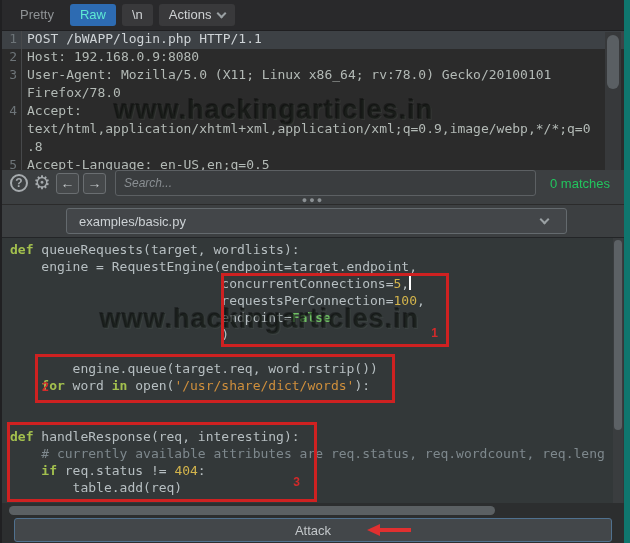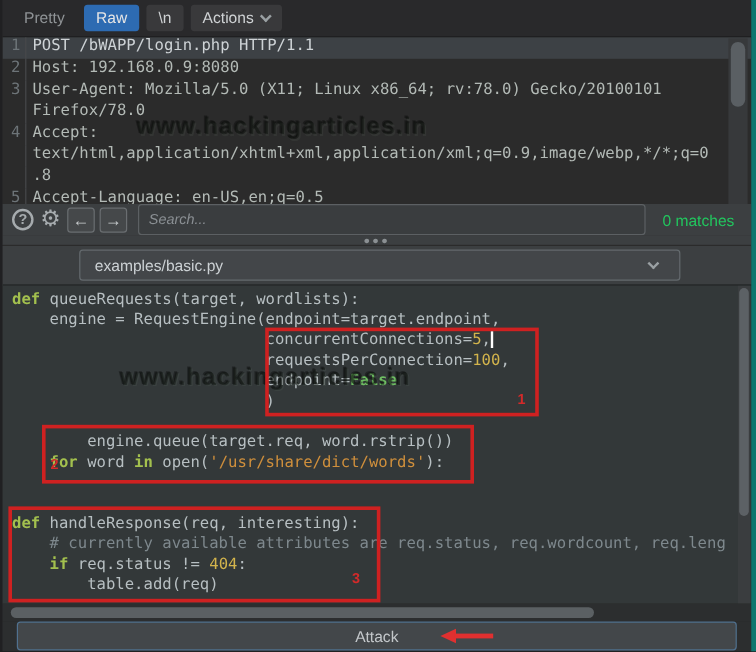"Pretty" .window { border-right: 4px solid #0f766e -> 6px solid #0f766e }
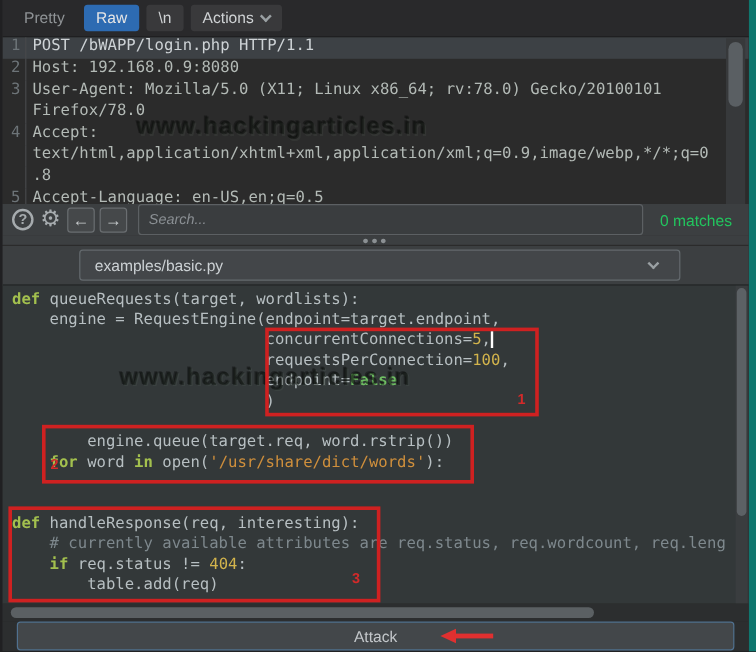"Raw" .tab-active { color: #e5e5e5 -> #5eead4 }
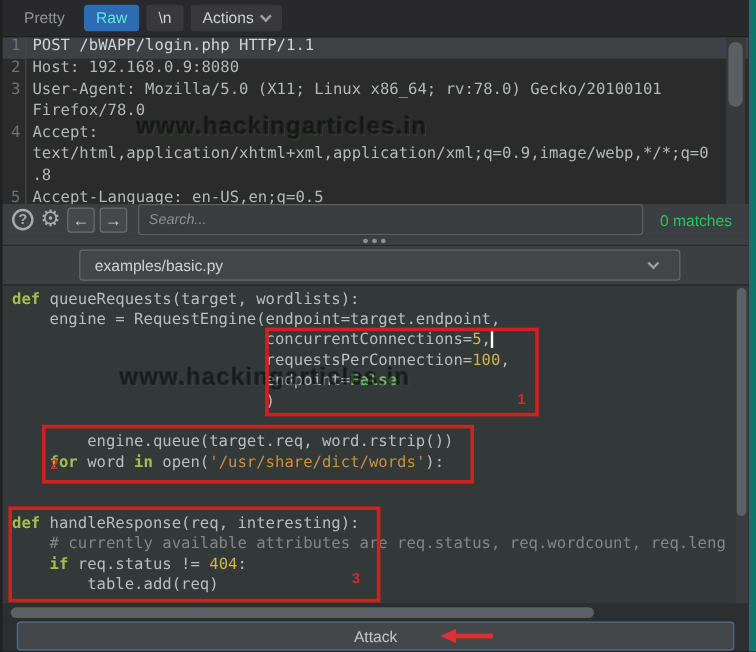"www.hackingarticles.in" .watermark { font-size: 20px -> 27px }
